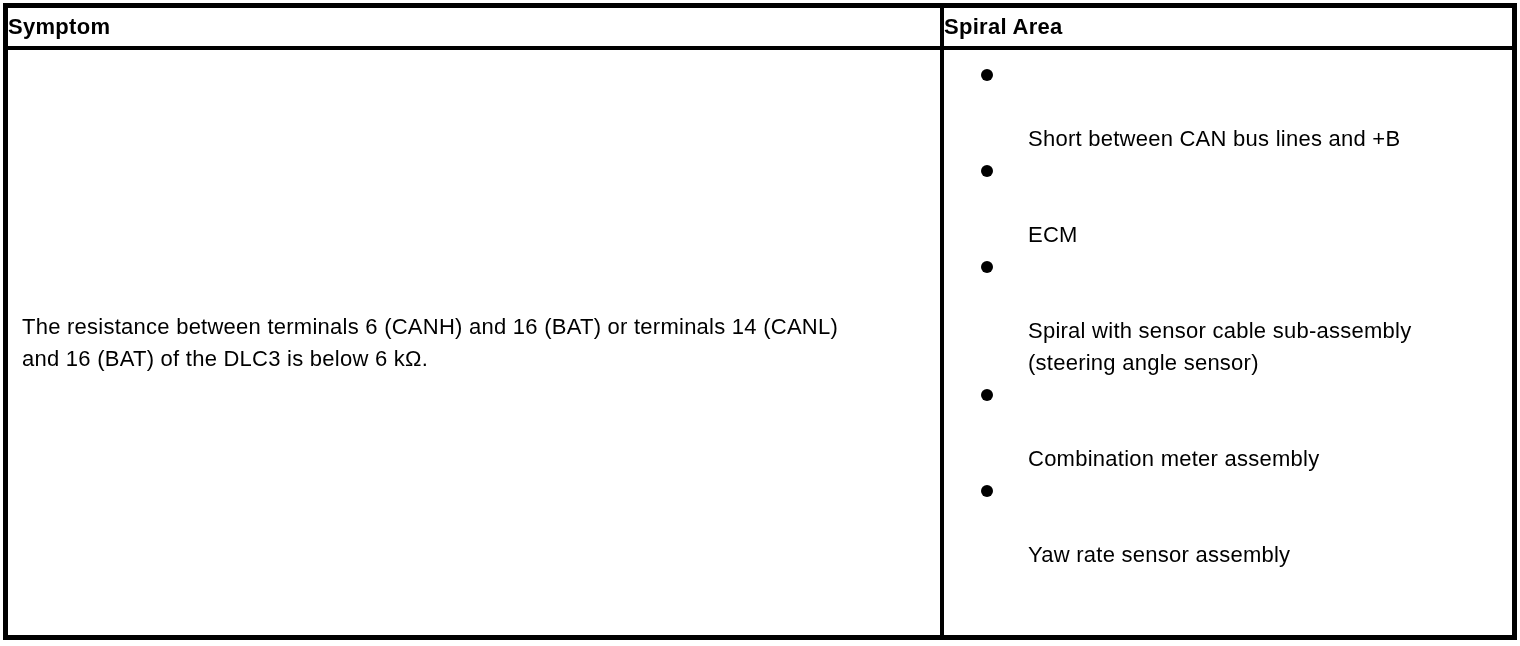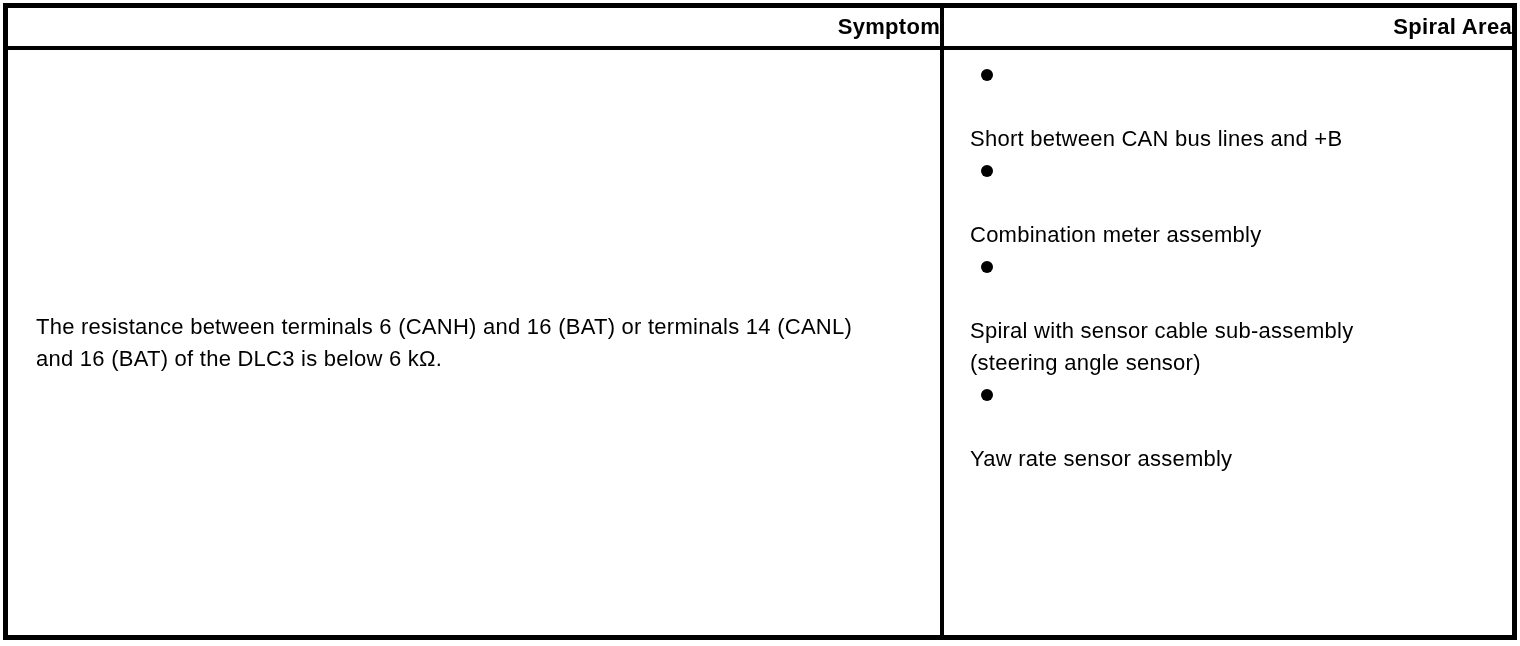"Symptom" .header-cell { justify-content: flex-end -> flex-start }
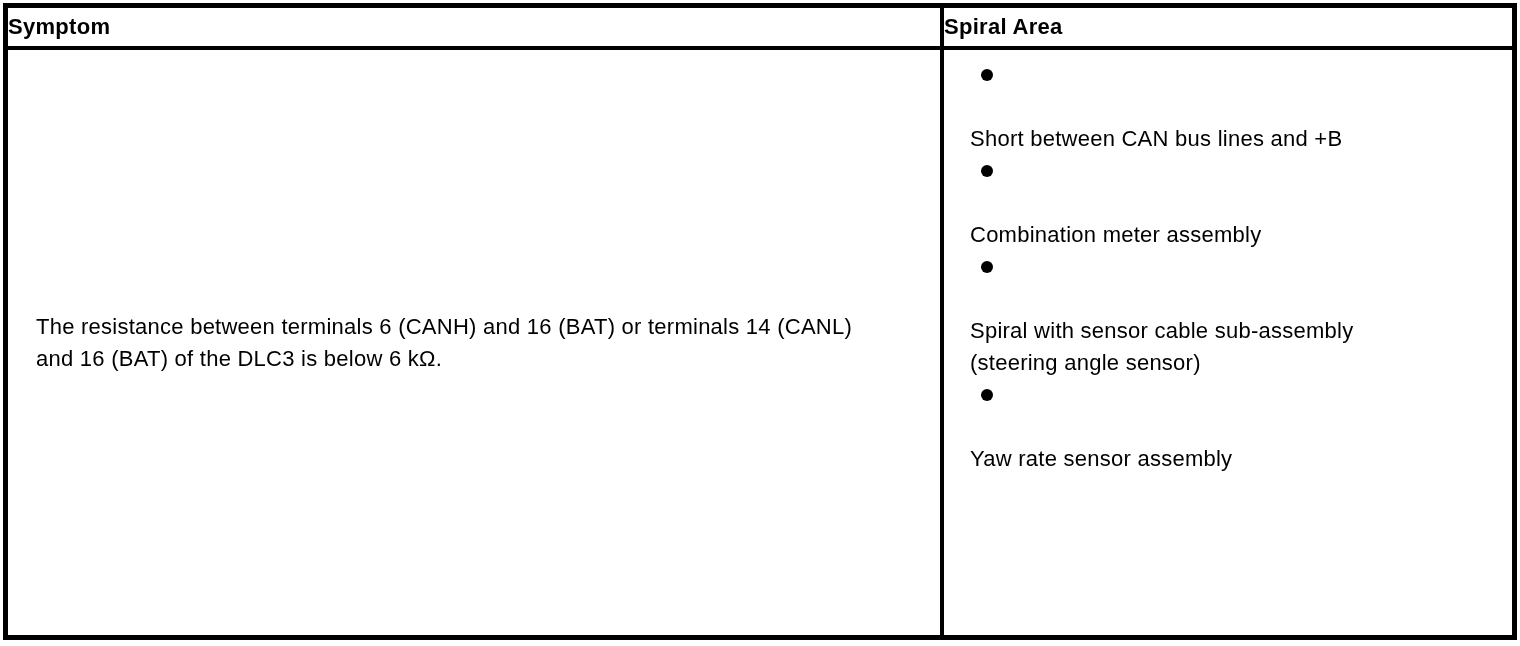"Short between CAN bus lines" ul.trouble-list li { padding-left: 26px -> 84px }
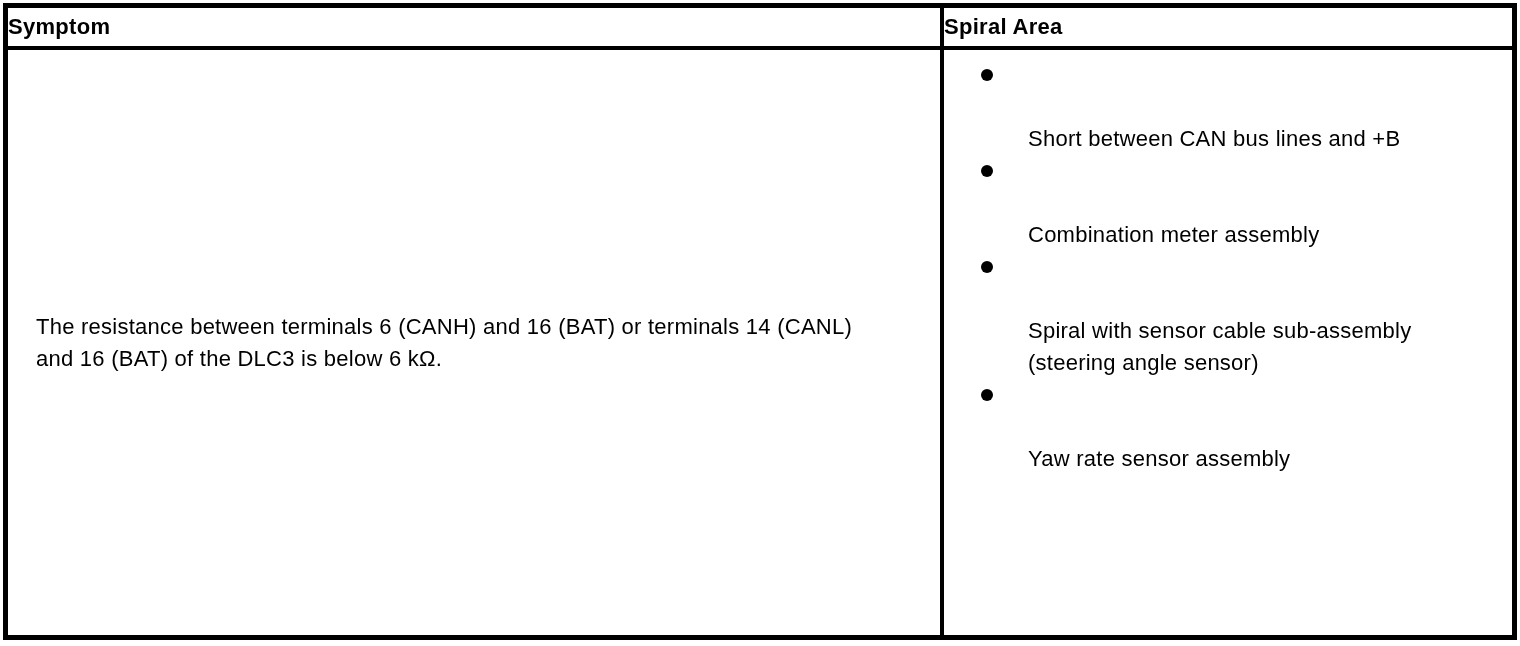"ECM" li { html: none -> <li> <span></span> <span>ECM</span> </li> }
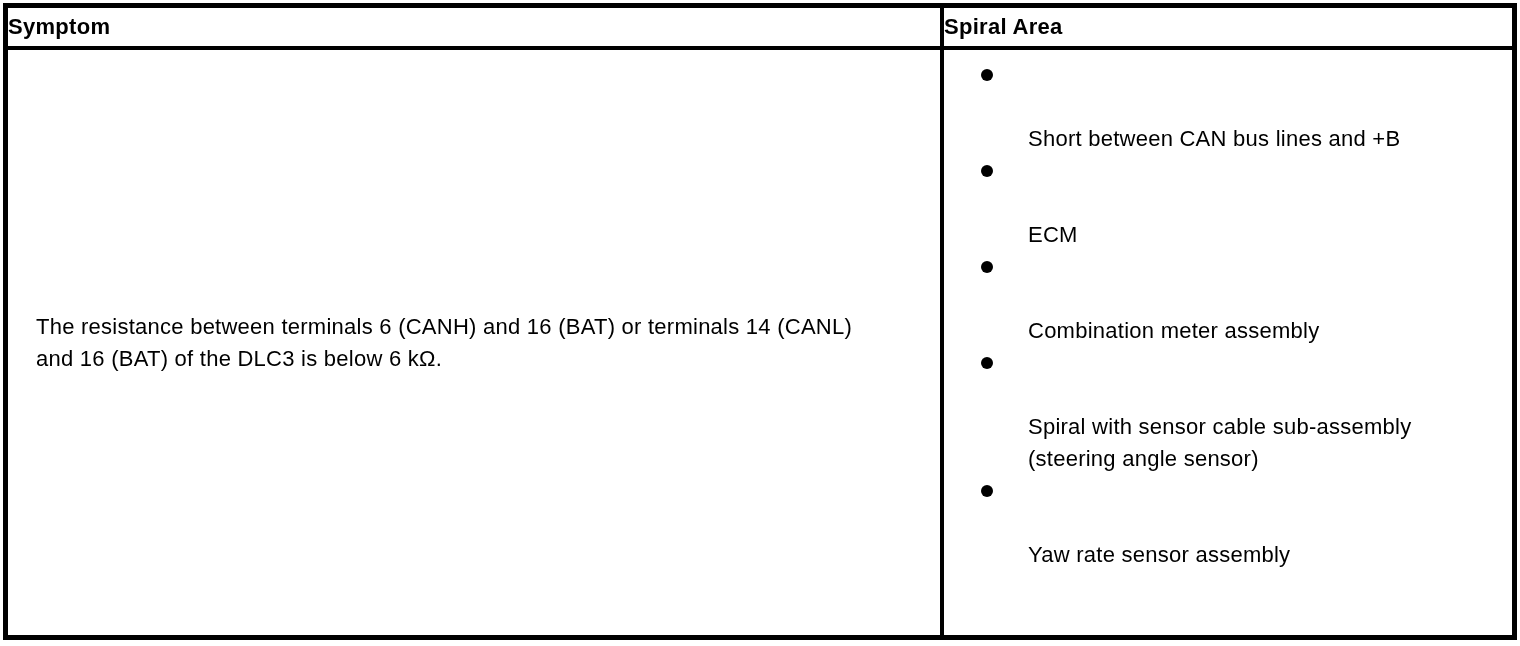"The resistance between terminals 6" .symptom-text { margin: 14px -> 0 }
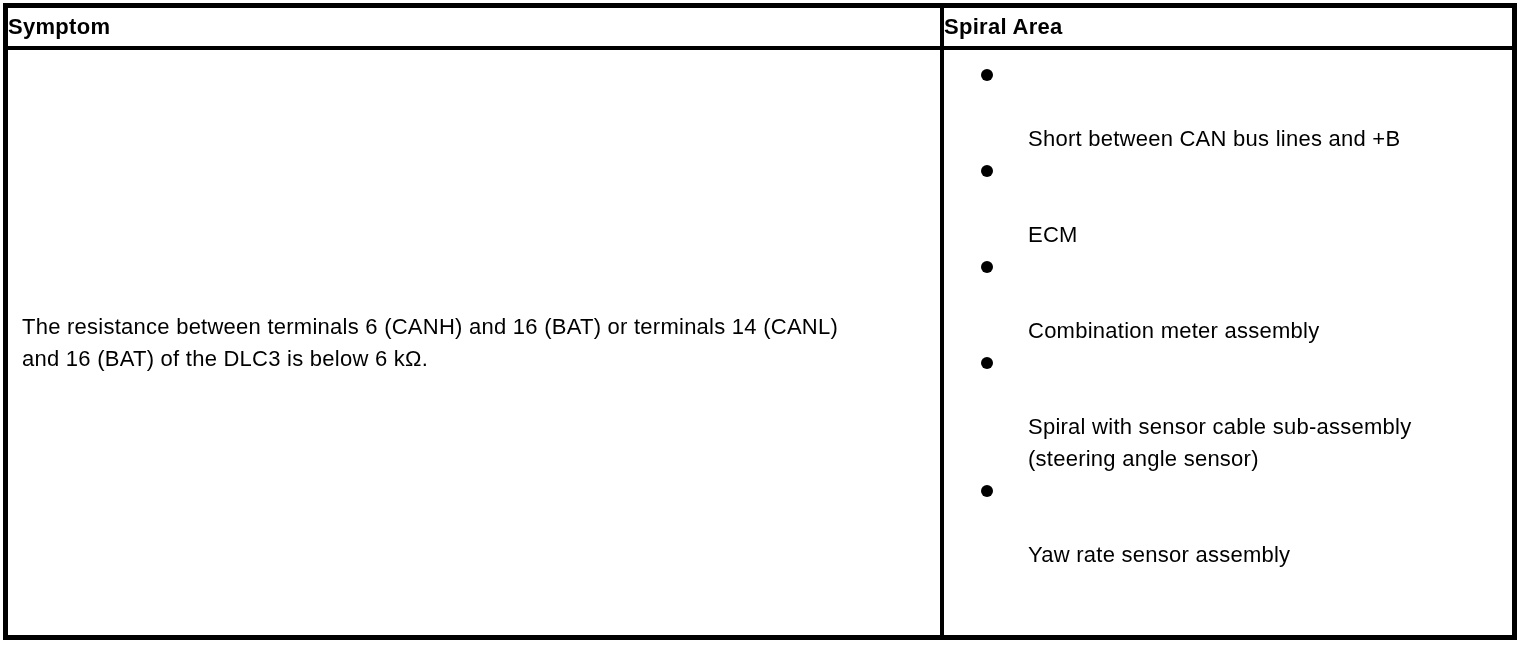"Combination meter assembly" li { order: before "Spiral with sensor cable sub-assembly" -> after "Spiral with sensor cable sub-assembly" }
